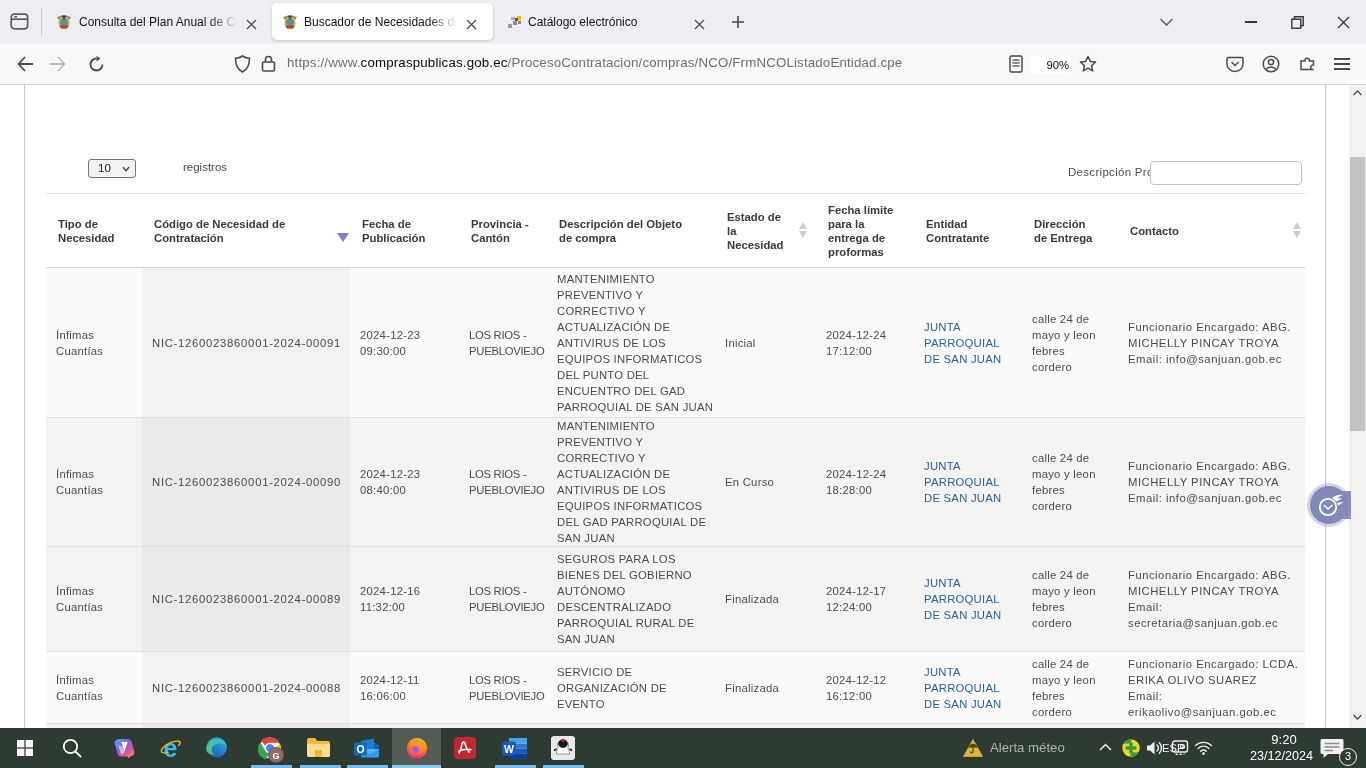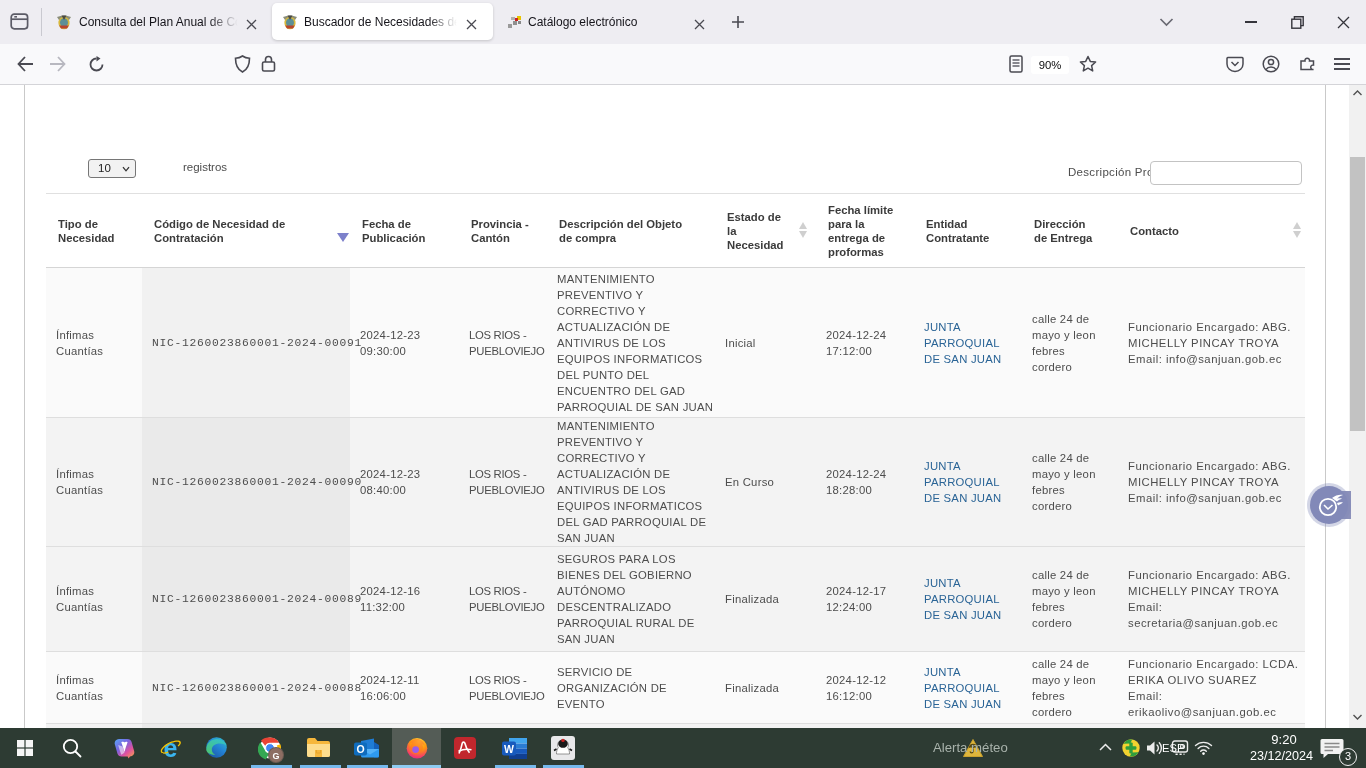"https://www.compraspublicas.gob.ec/Proce" div.urltxt { html: none -> <div>https://www.<b>compraspublicas.gob.ec</b>/ProcesoContratacion/compras/NCO/FrmNCOListadoEntidad.cpe</div> }
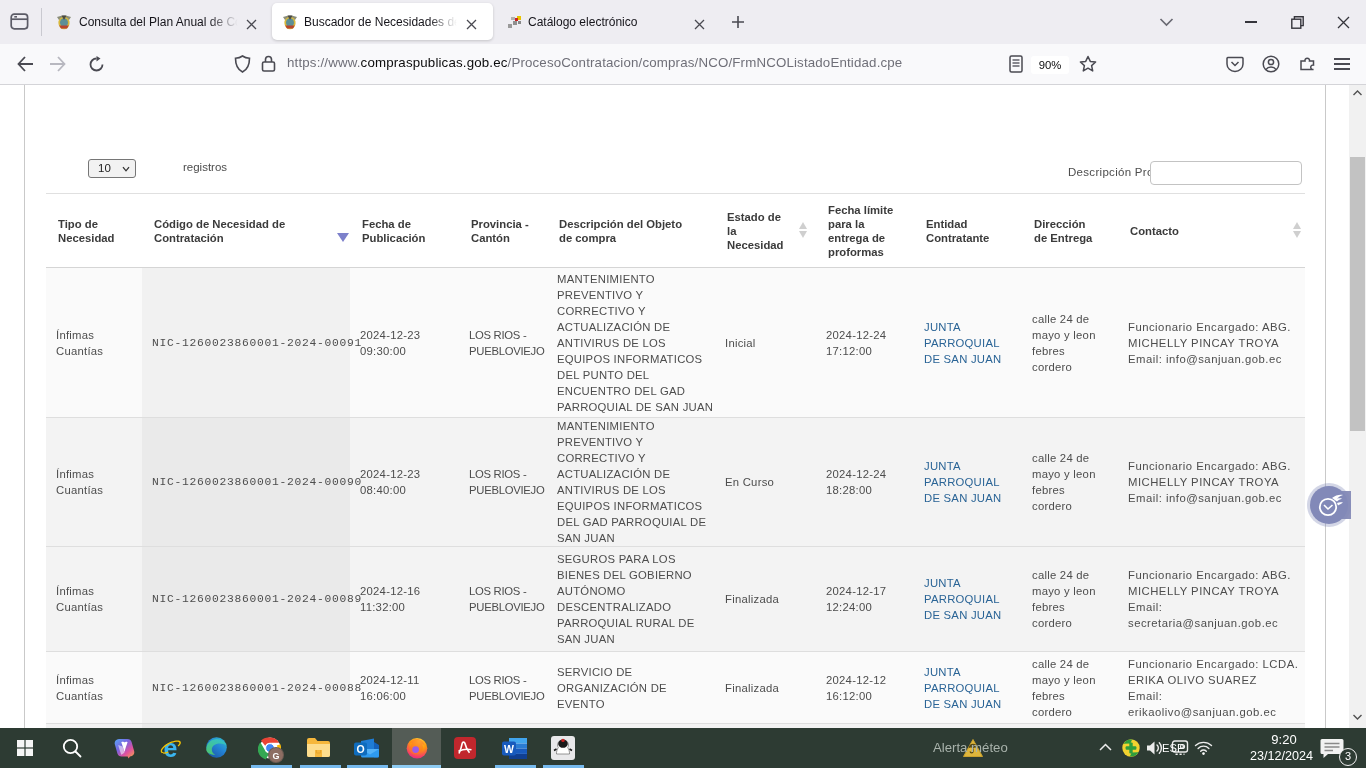"90%" #zoompill { text-align: center -> right }
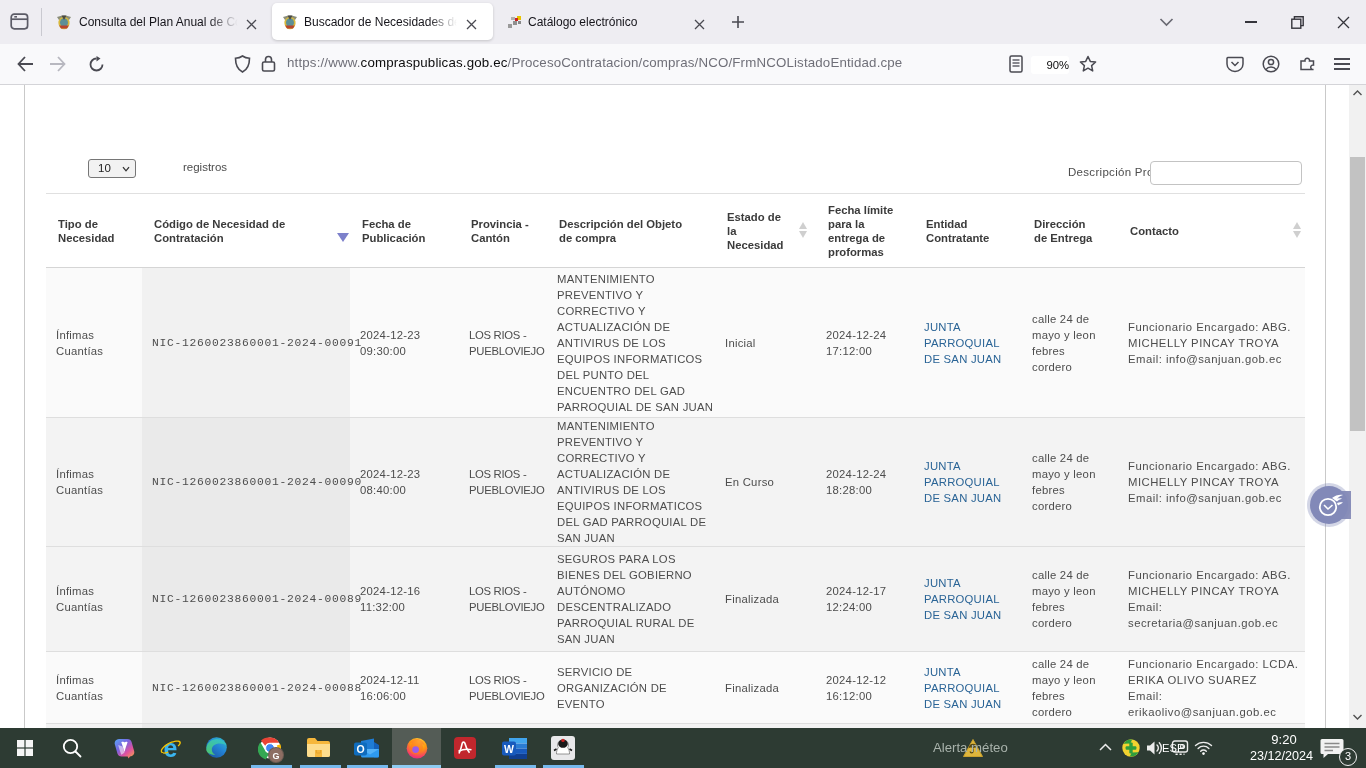"NIC-1260023860001-2024-00091" #tbl td.s1 { font-family: Liberation Mono, monospace -> none }
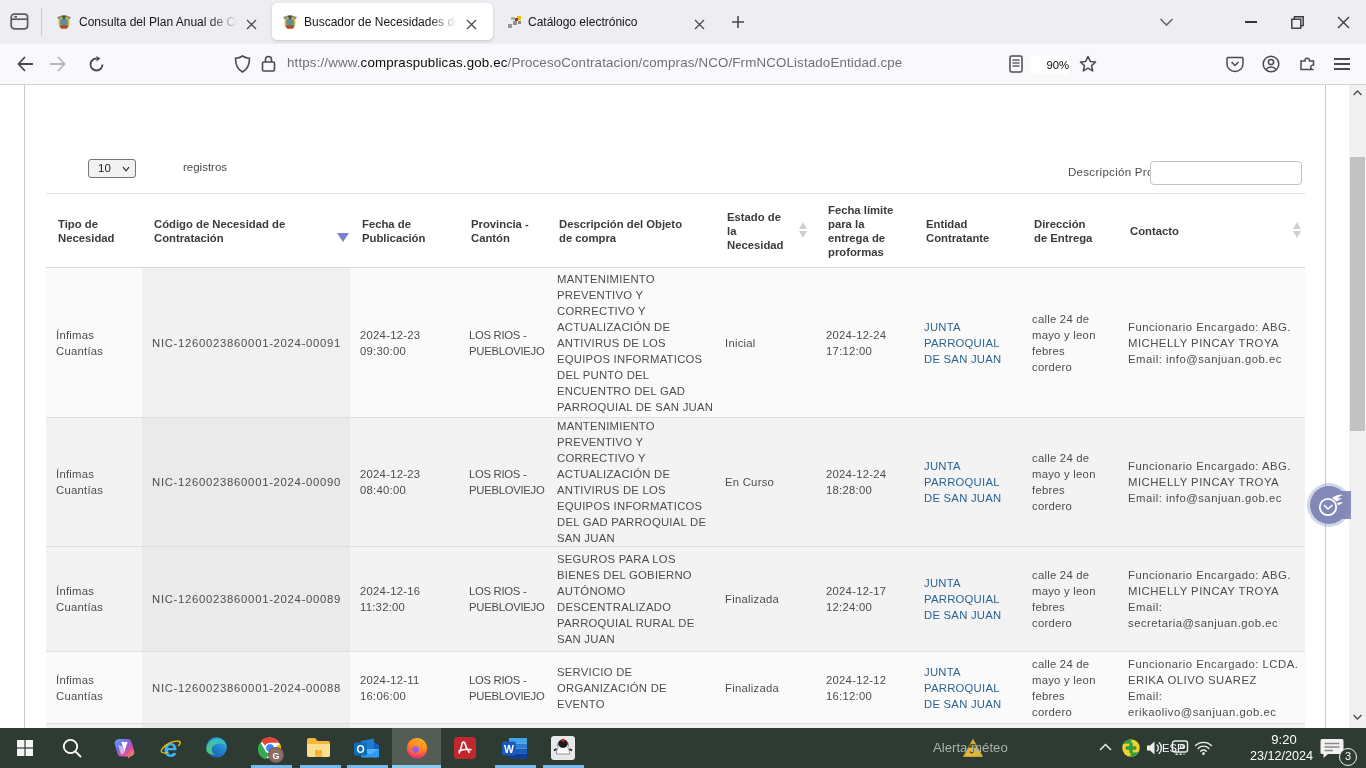"Alerta méteo" div.trayic { left: 933px -> 990px }
